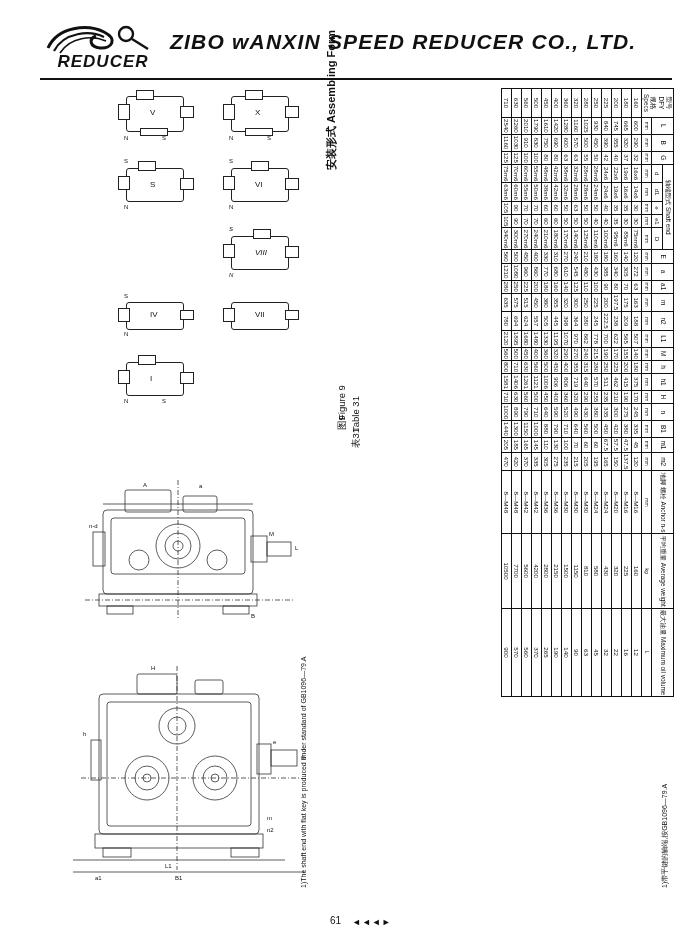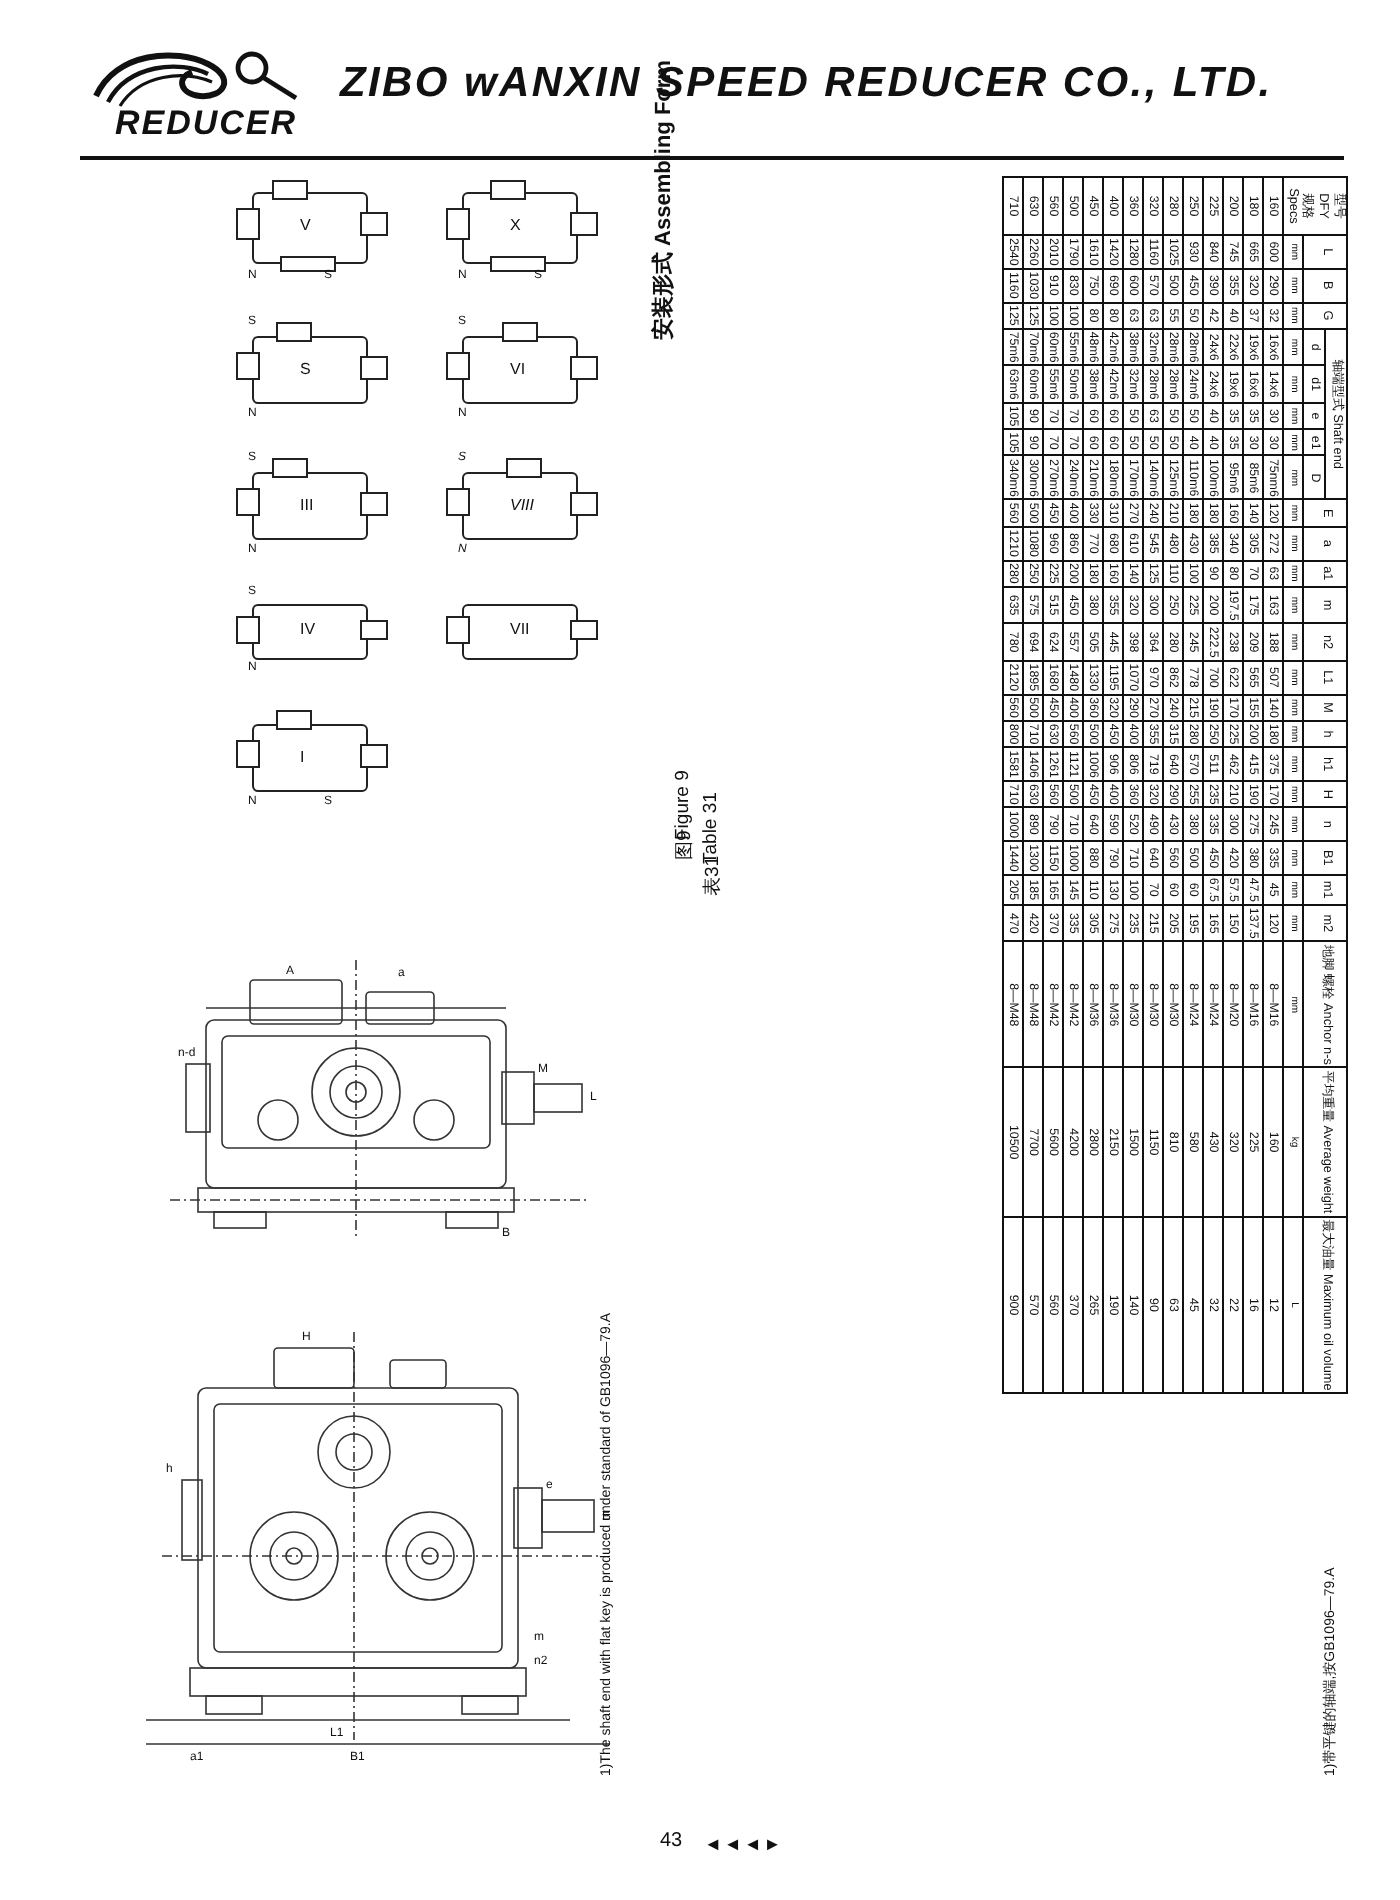"III" div.asm-cell { html: <div> <div></div> <div></div> <div></div> <div></div> <div>III</div> <div>S</div> <div>N</div> </div> -> none }
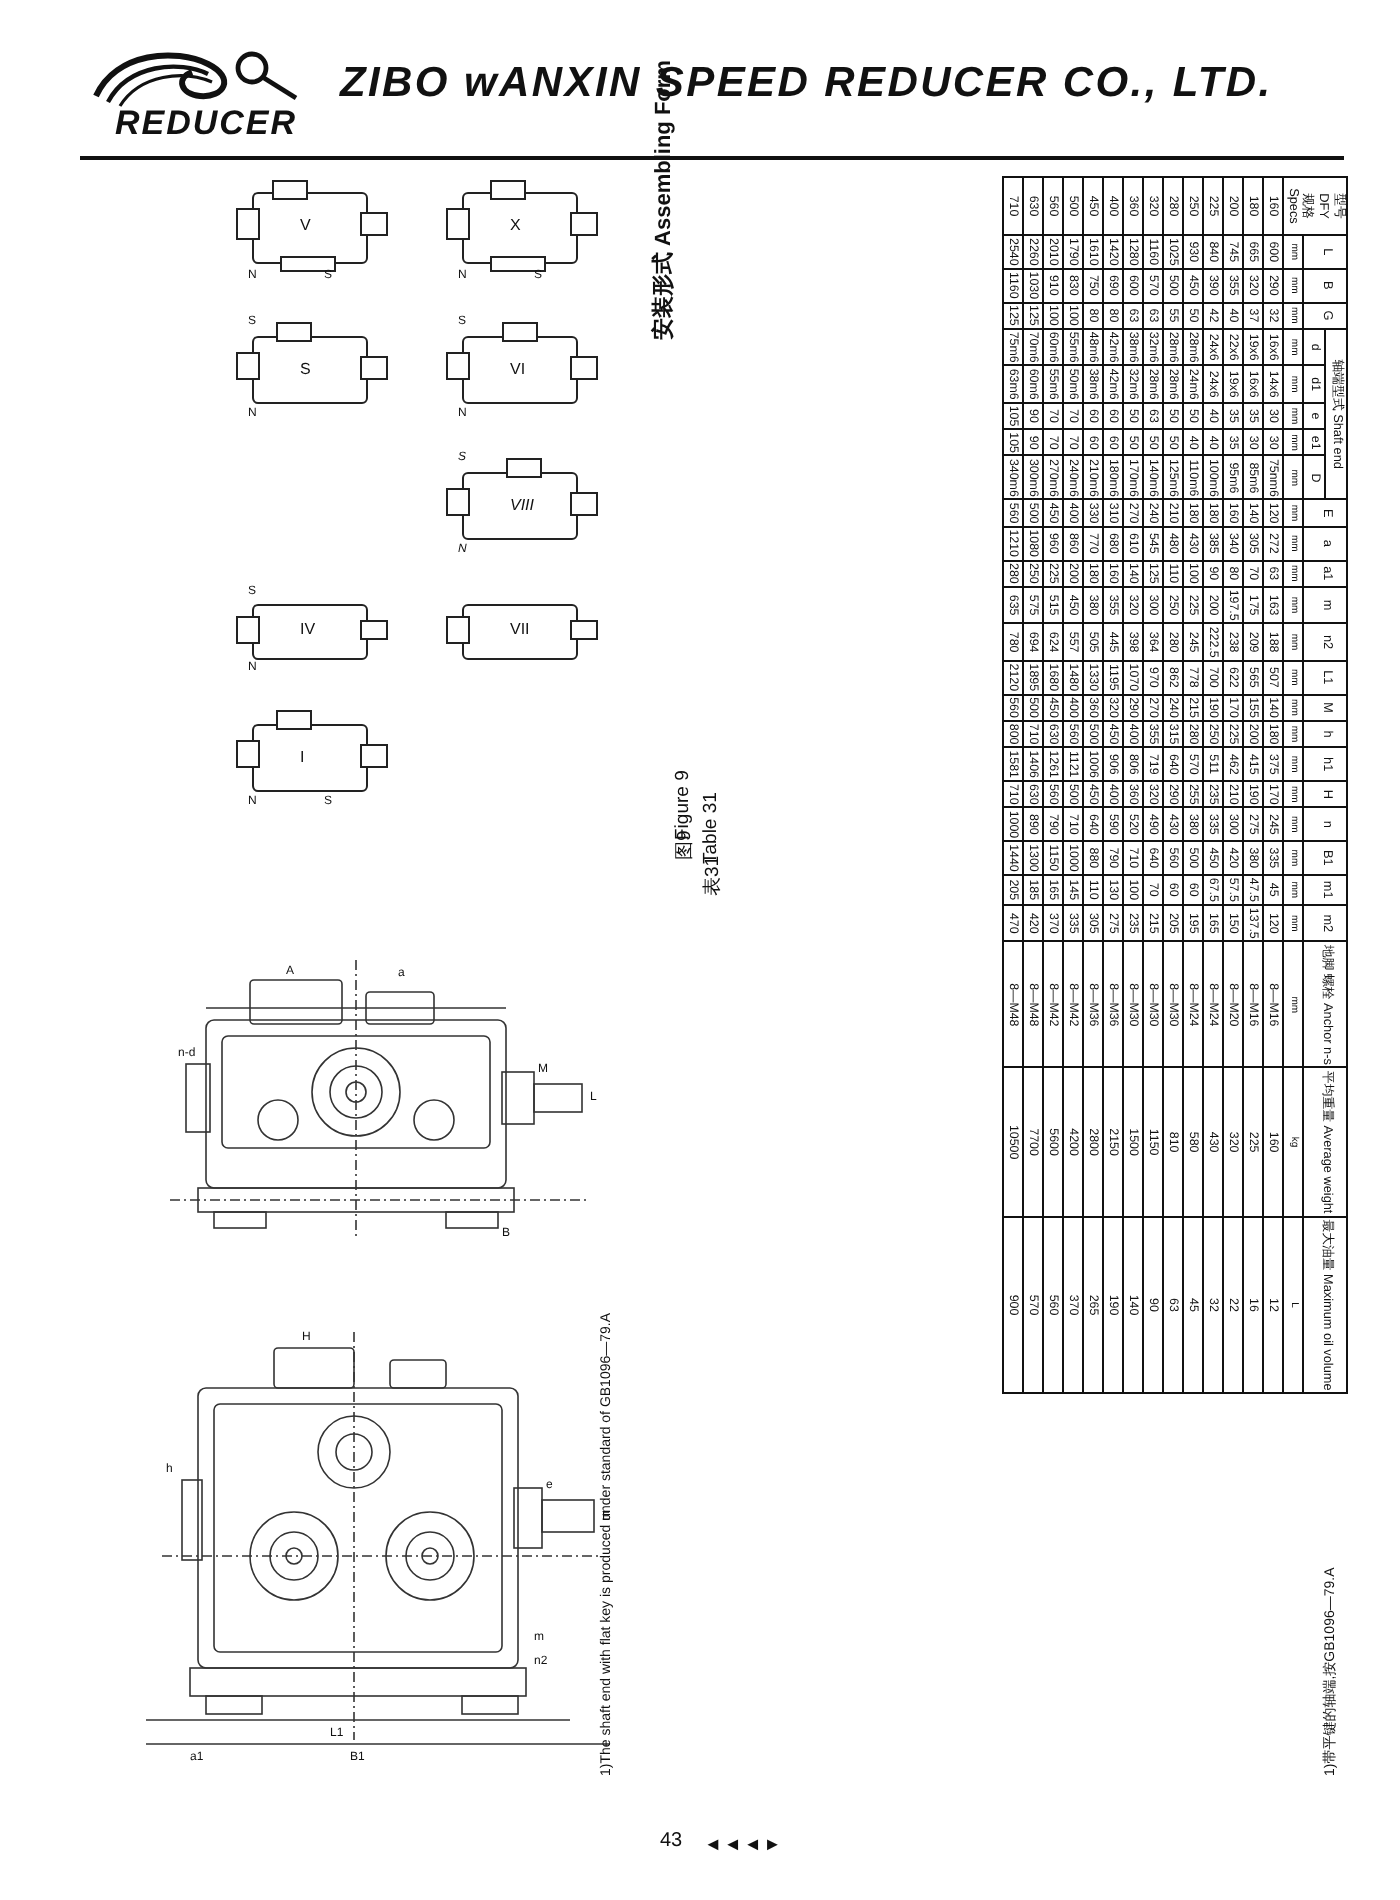"43" div.pagenum { text: 43 -> 61 }
